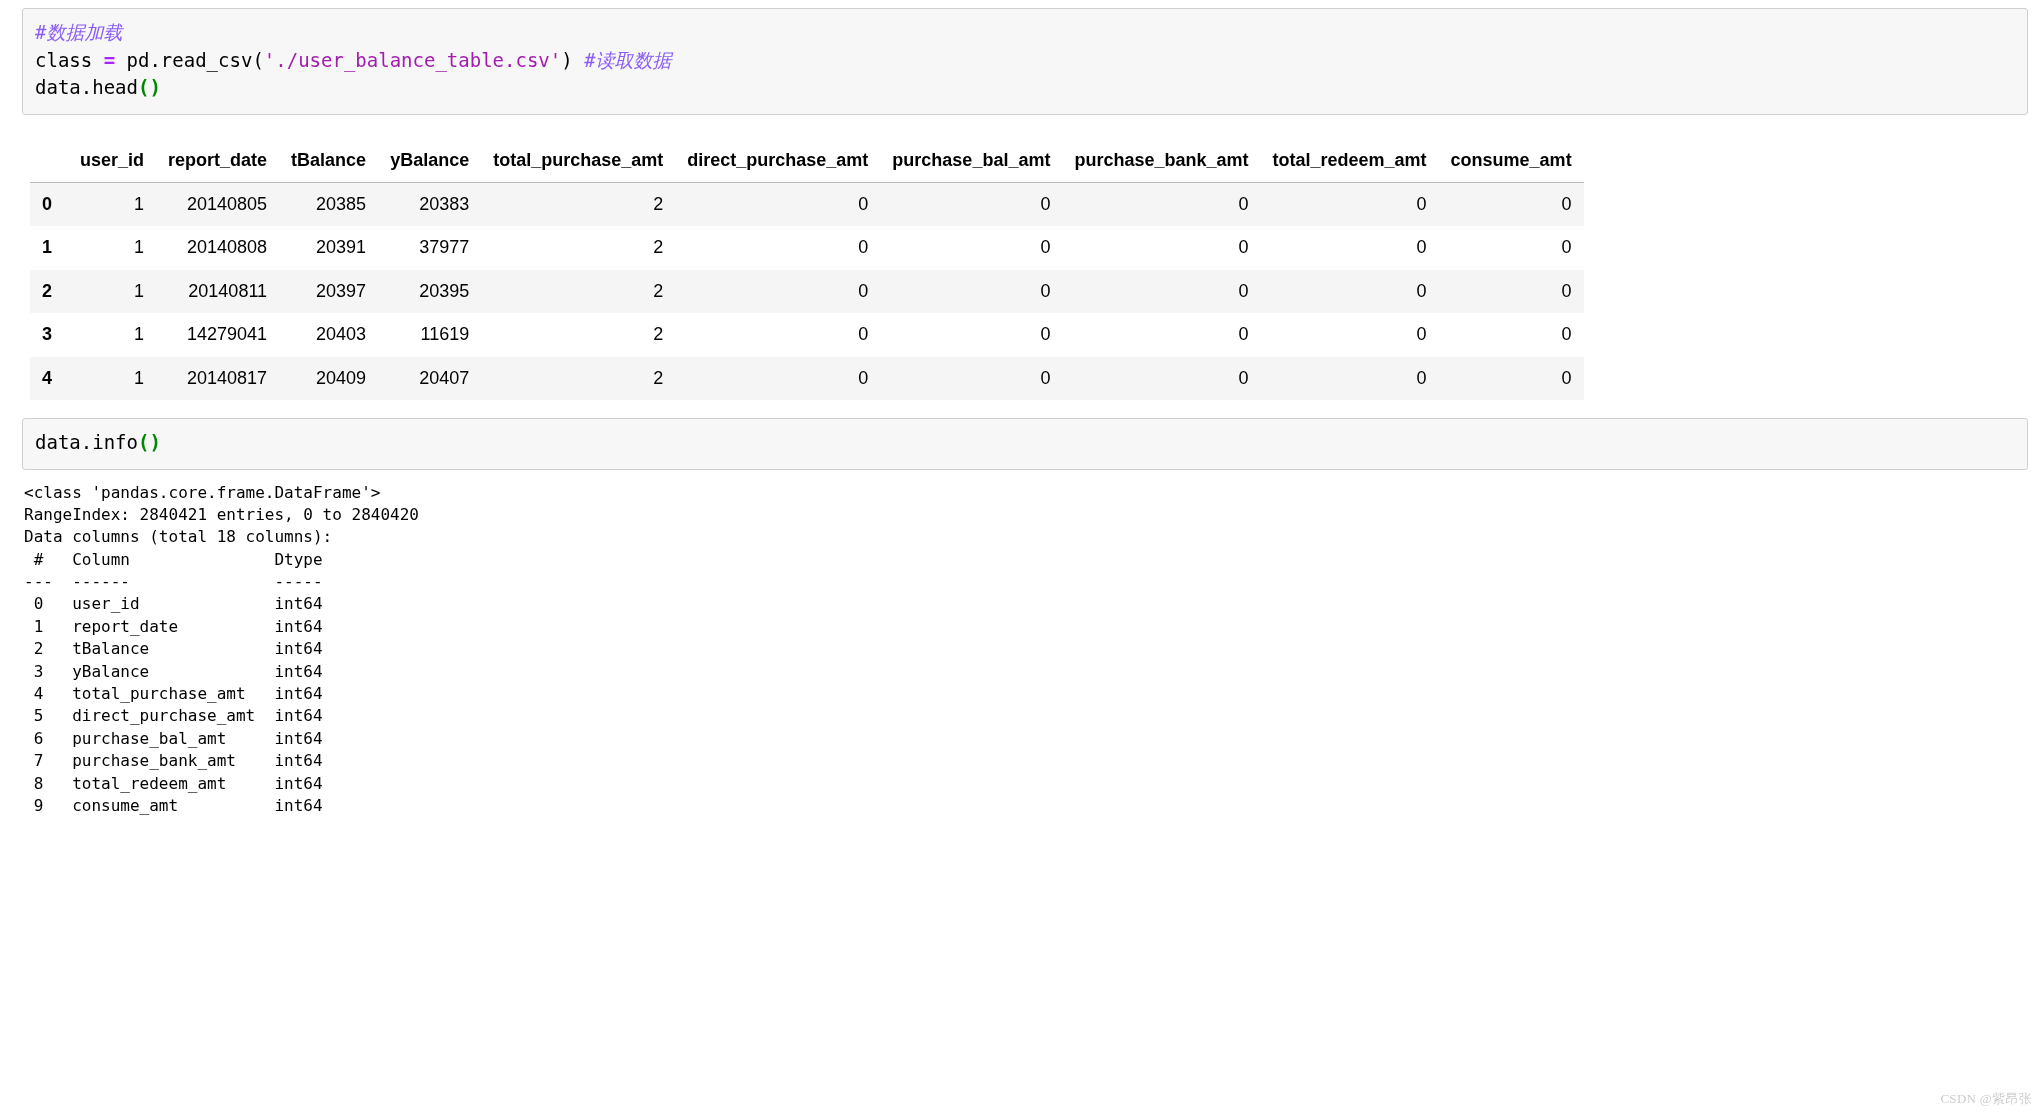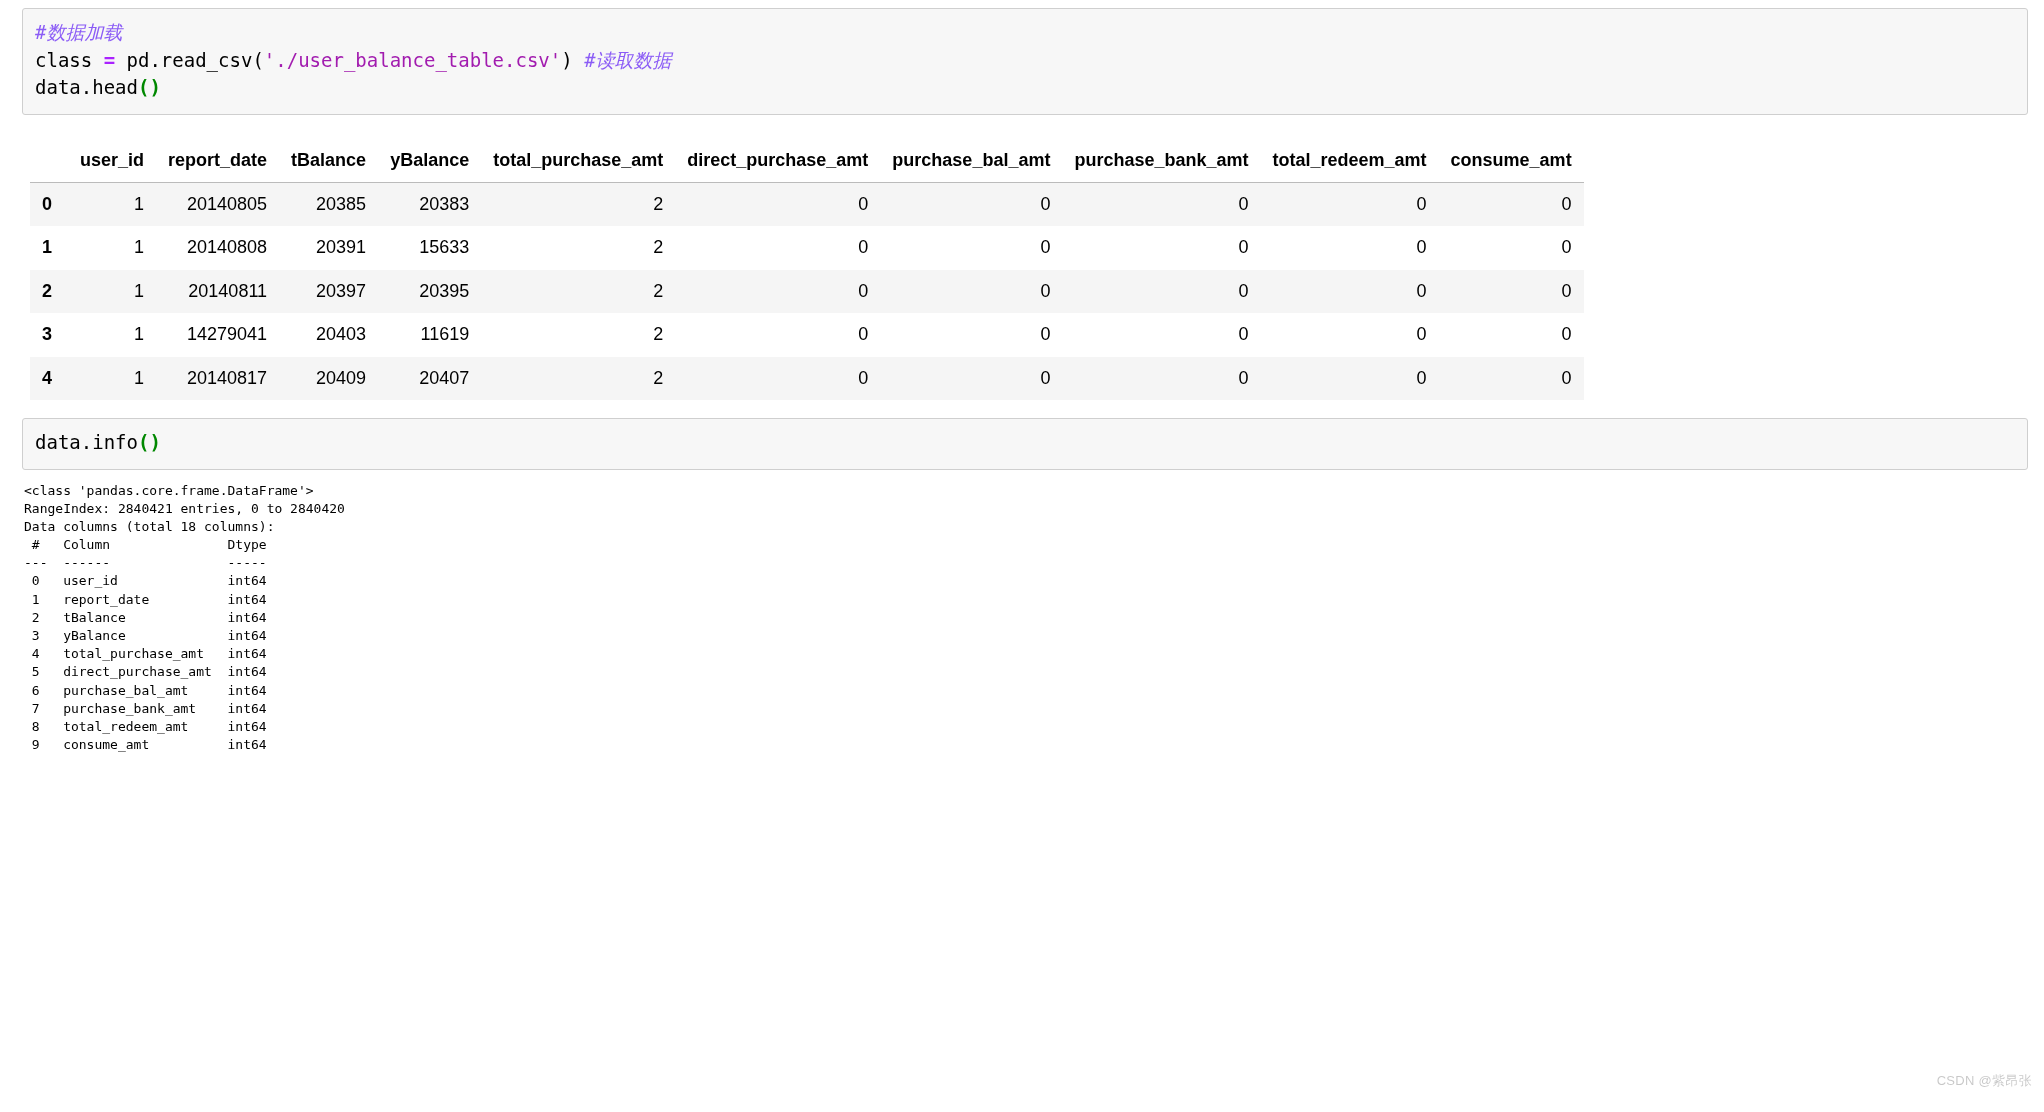"15633" td { text: 15633 -> 37977 }
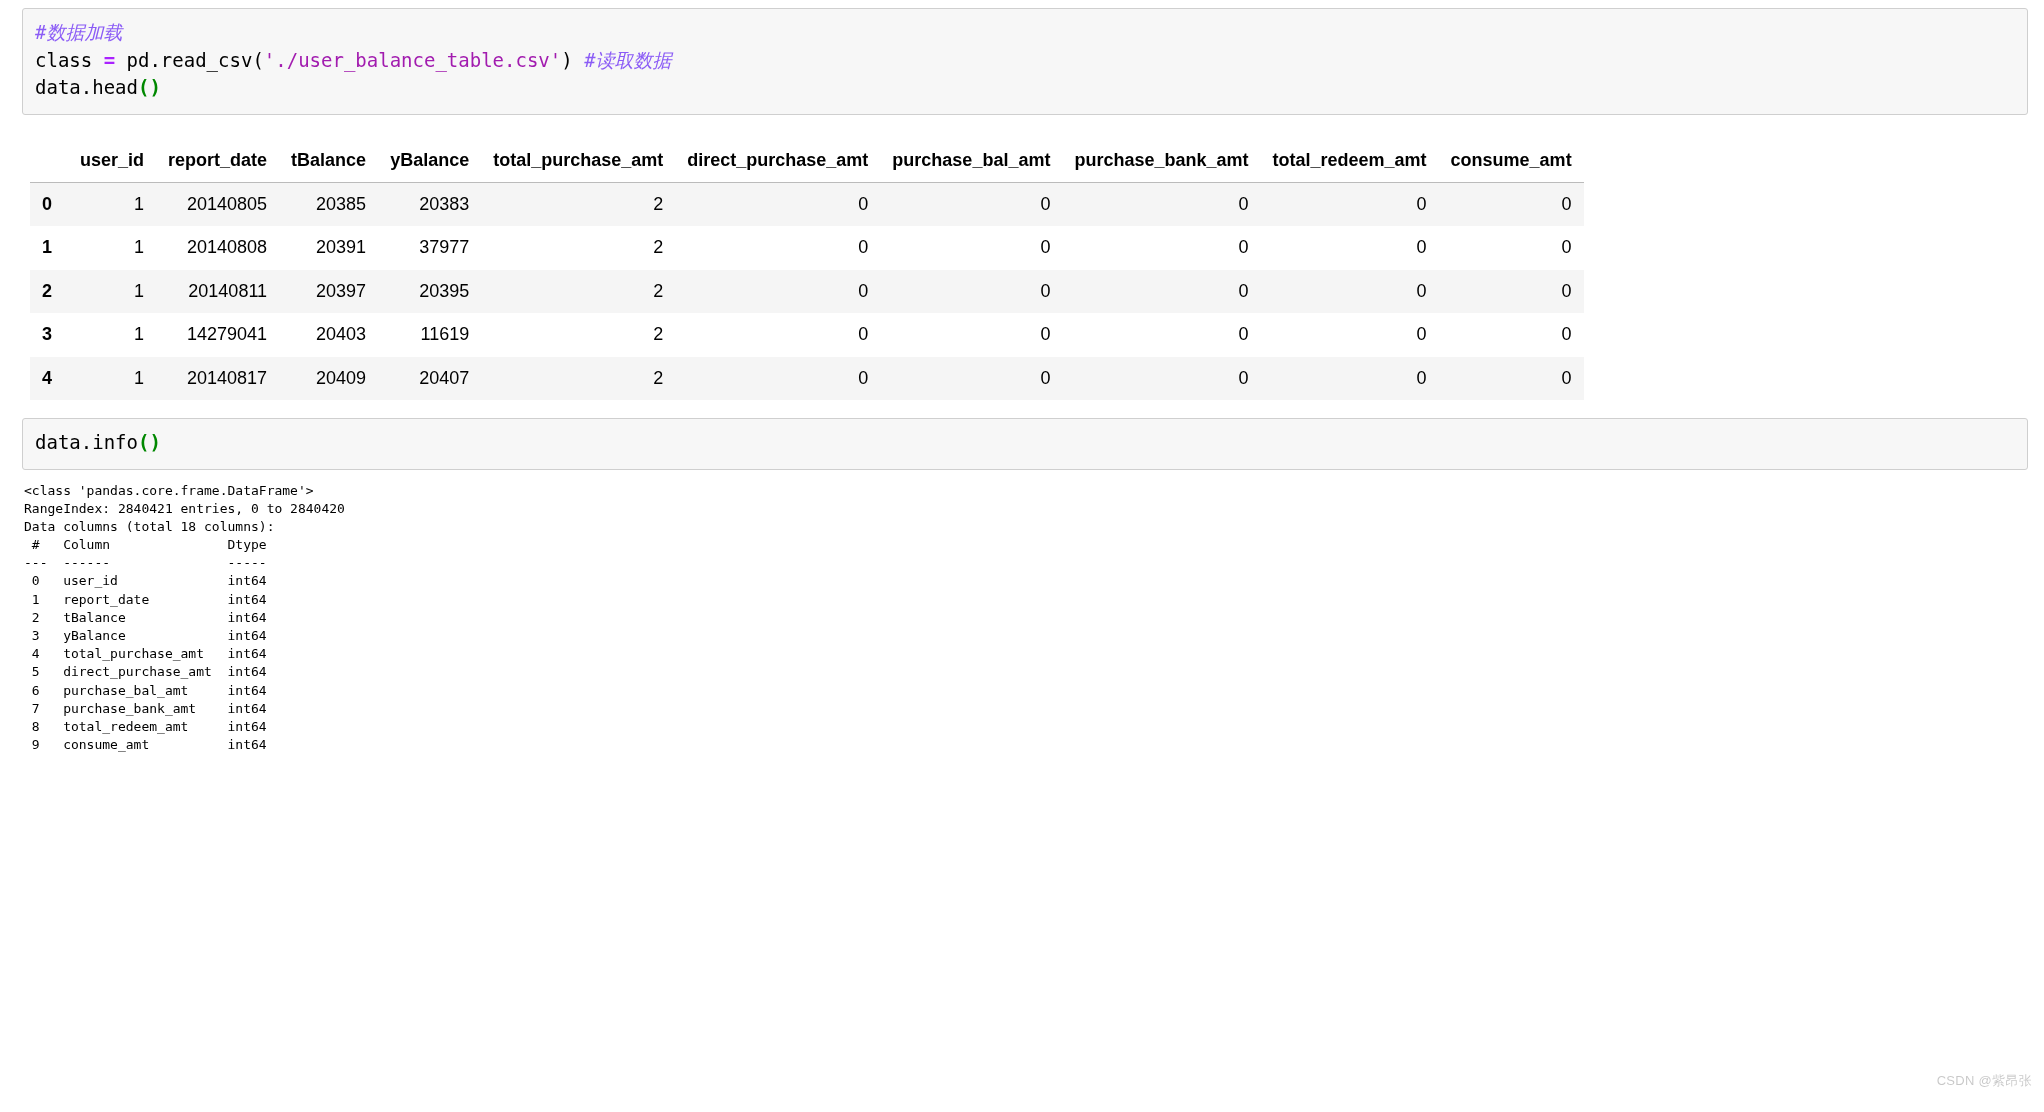"<class 'pandas.core.frame.DataFrame'>" .output-pre { font-size: 13px -> 16px }
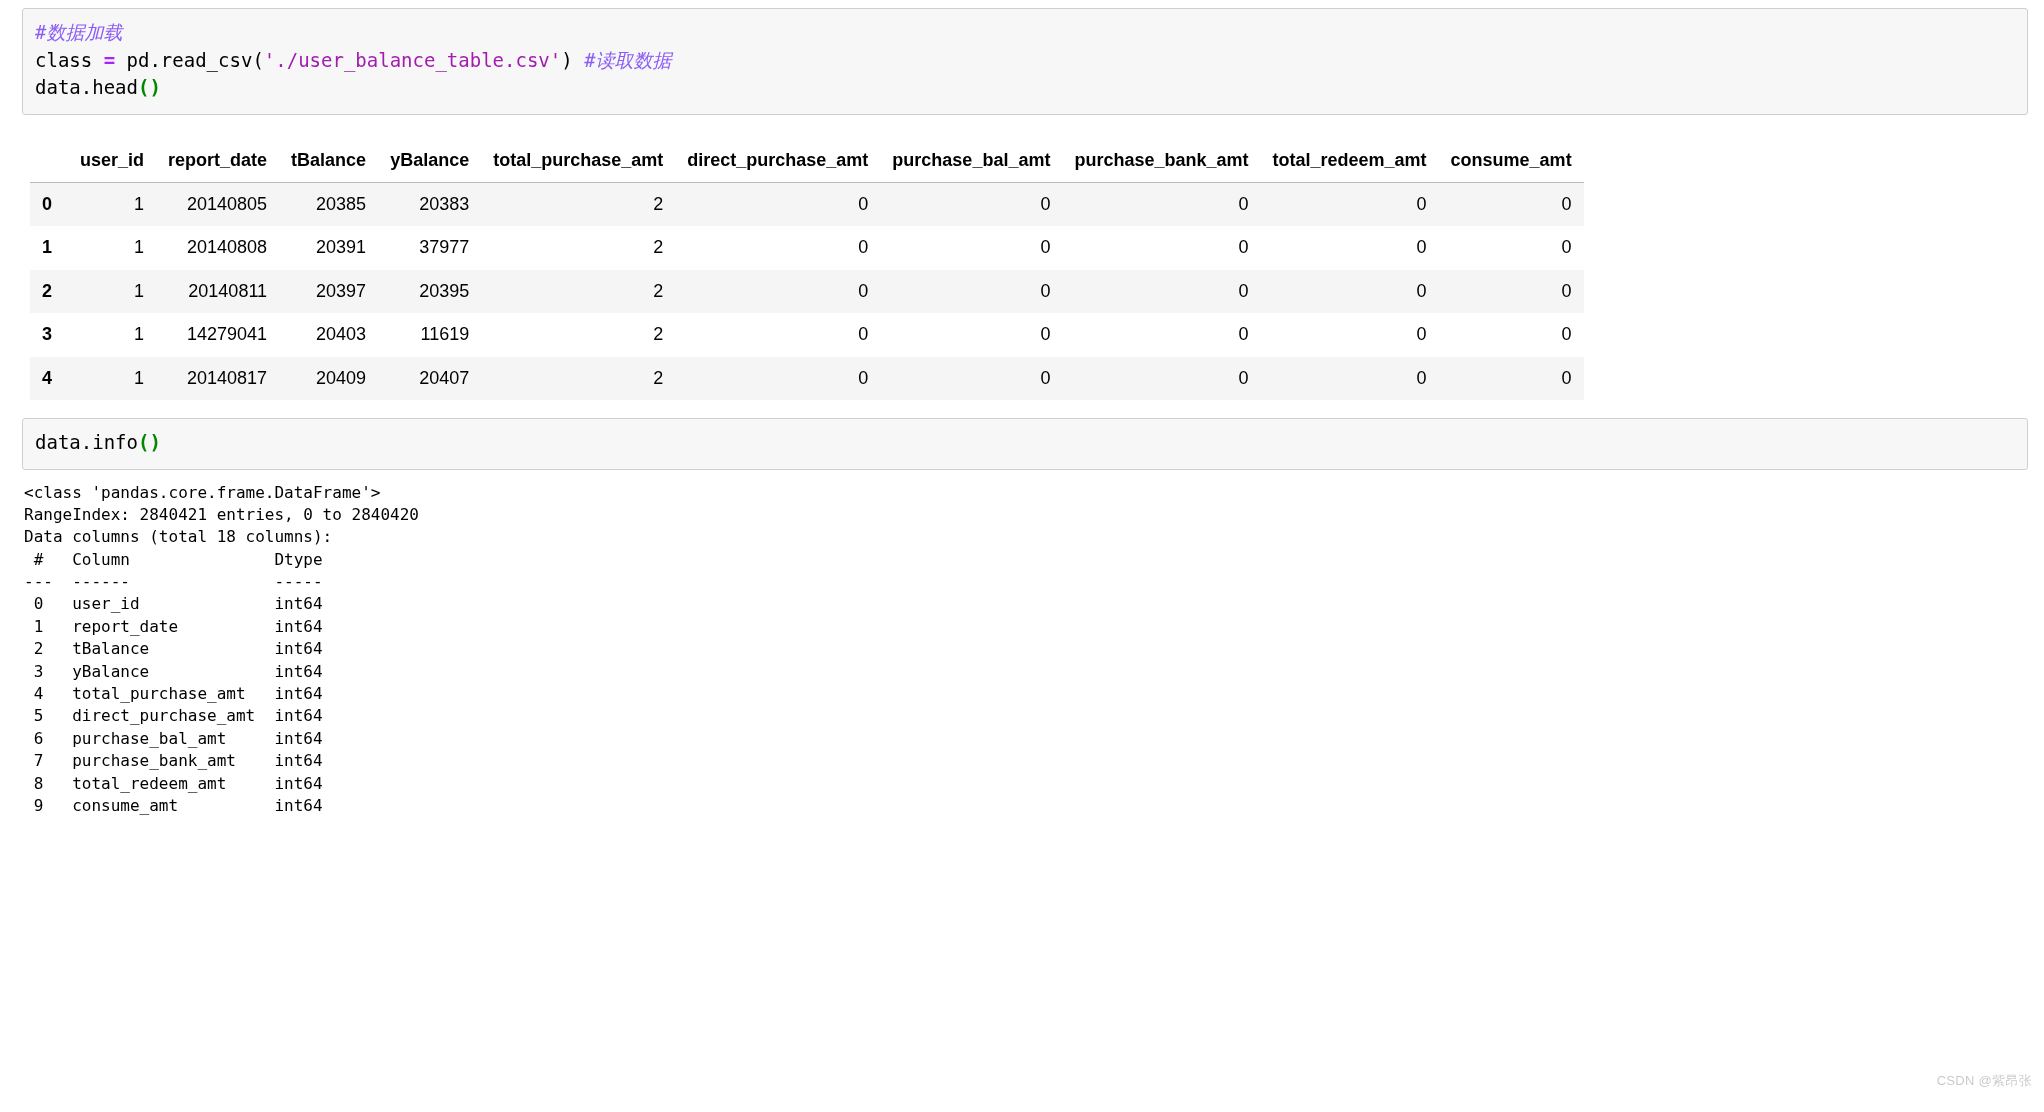"CSDN @紫昂张" .watermark { bottom: 22px -> 4px; font-family: Liberation Sans, sans-serif -> Liberation Serif, serif }
